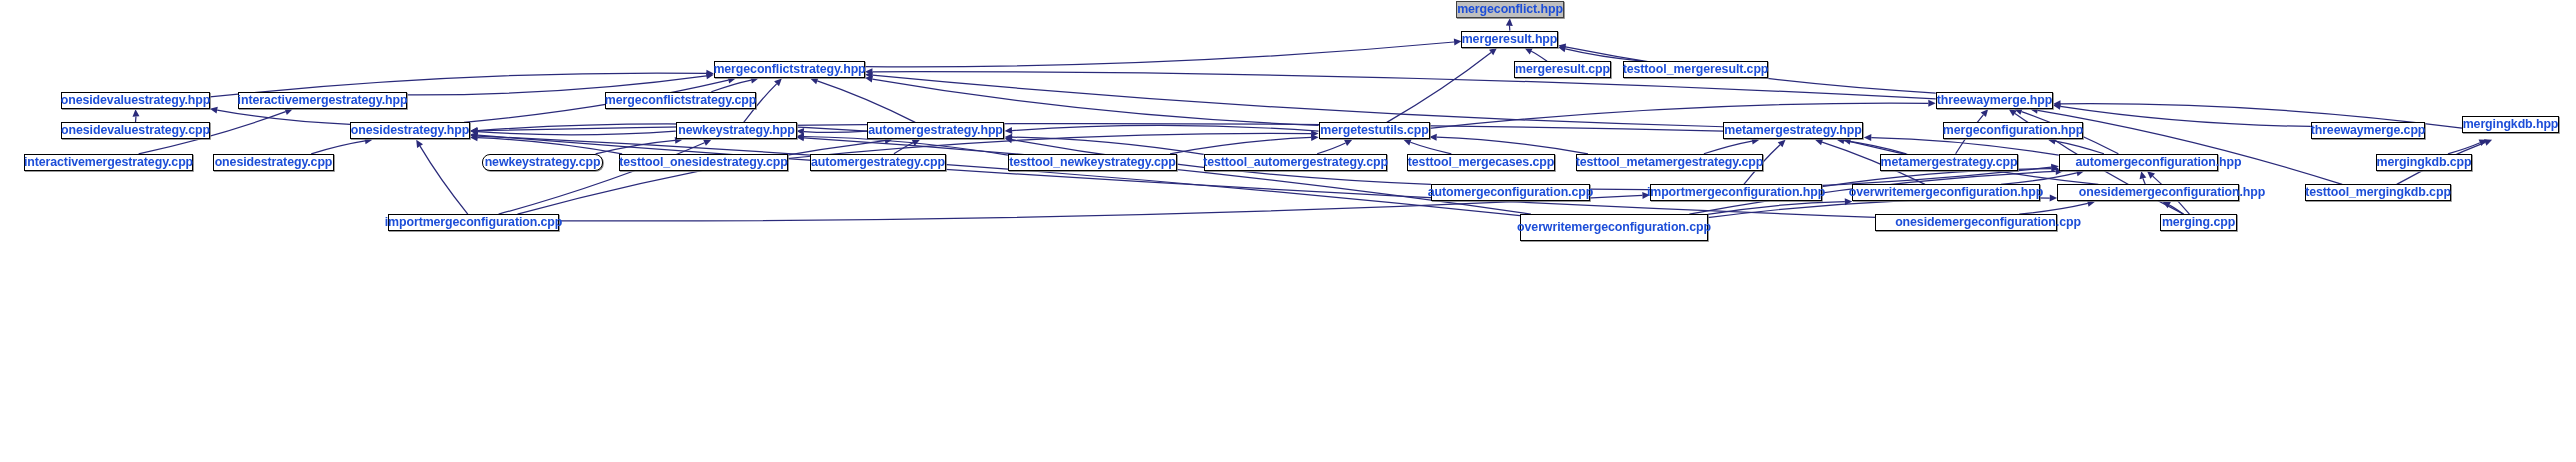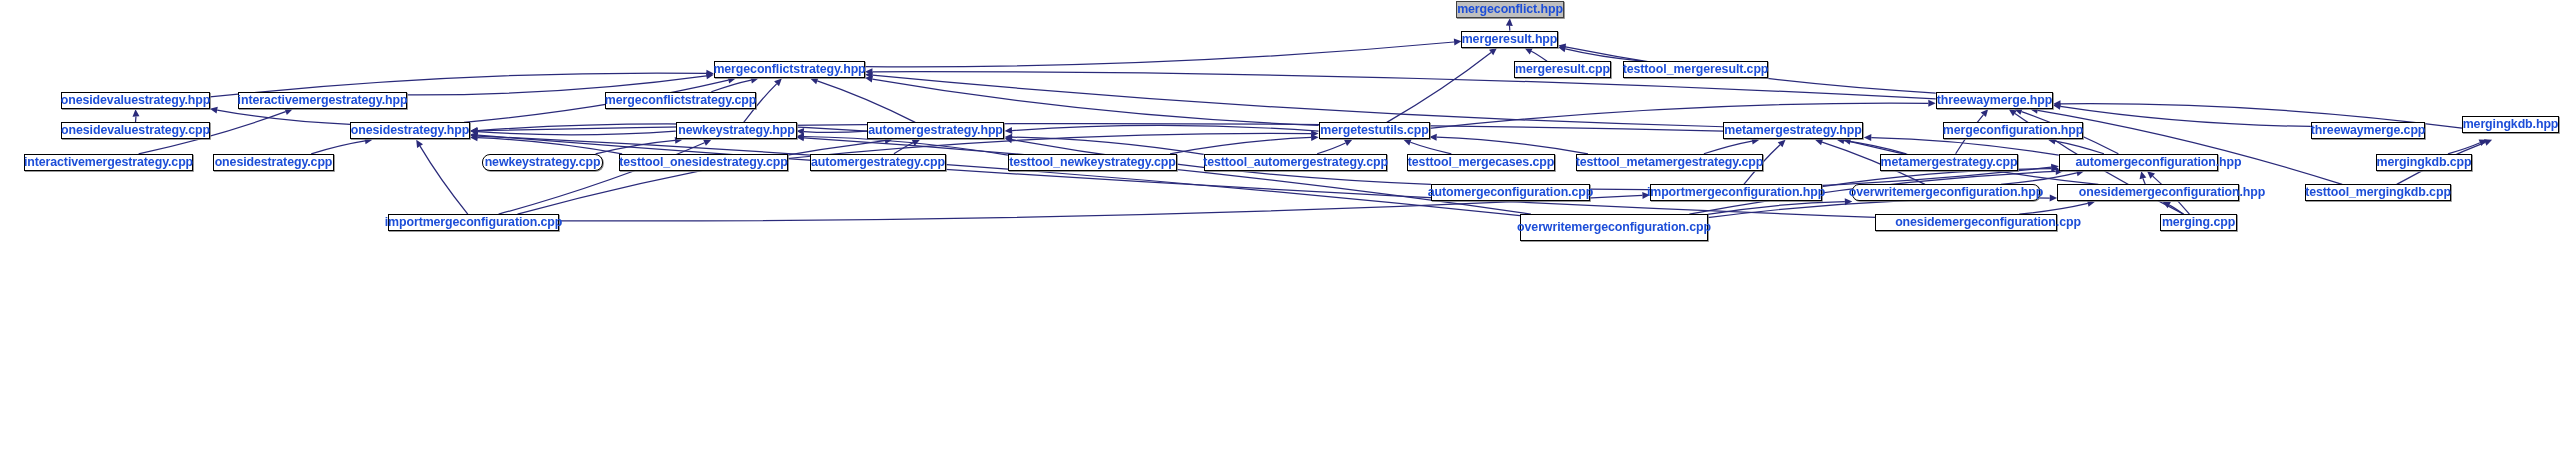"overwritemergeconfiguration.hpp" div.node { border-radius: 7px -> none }
